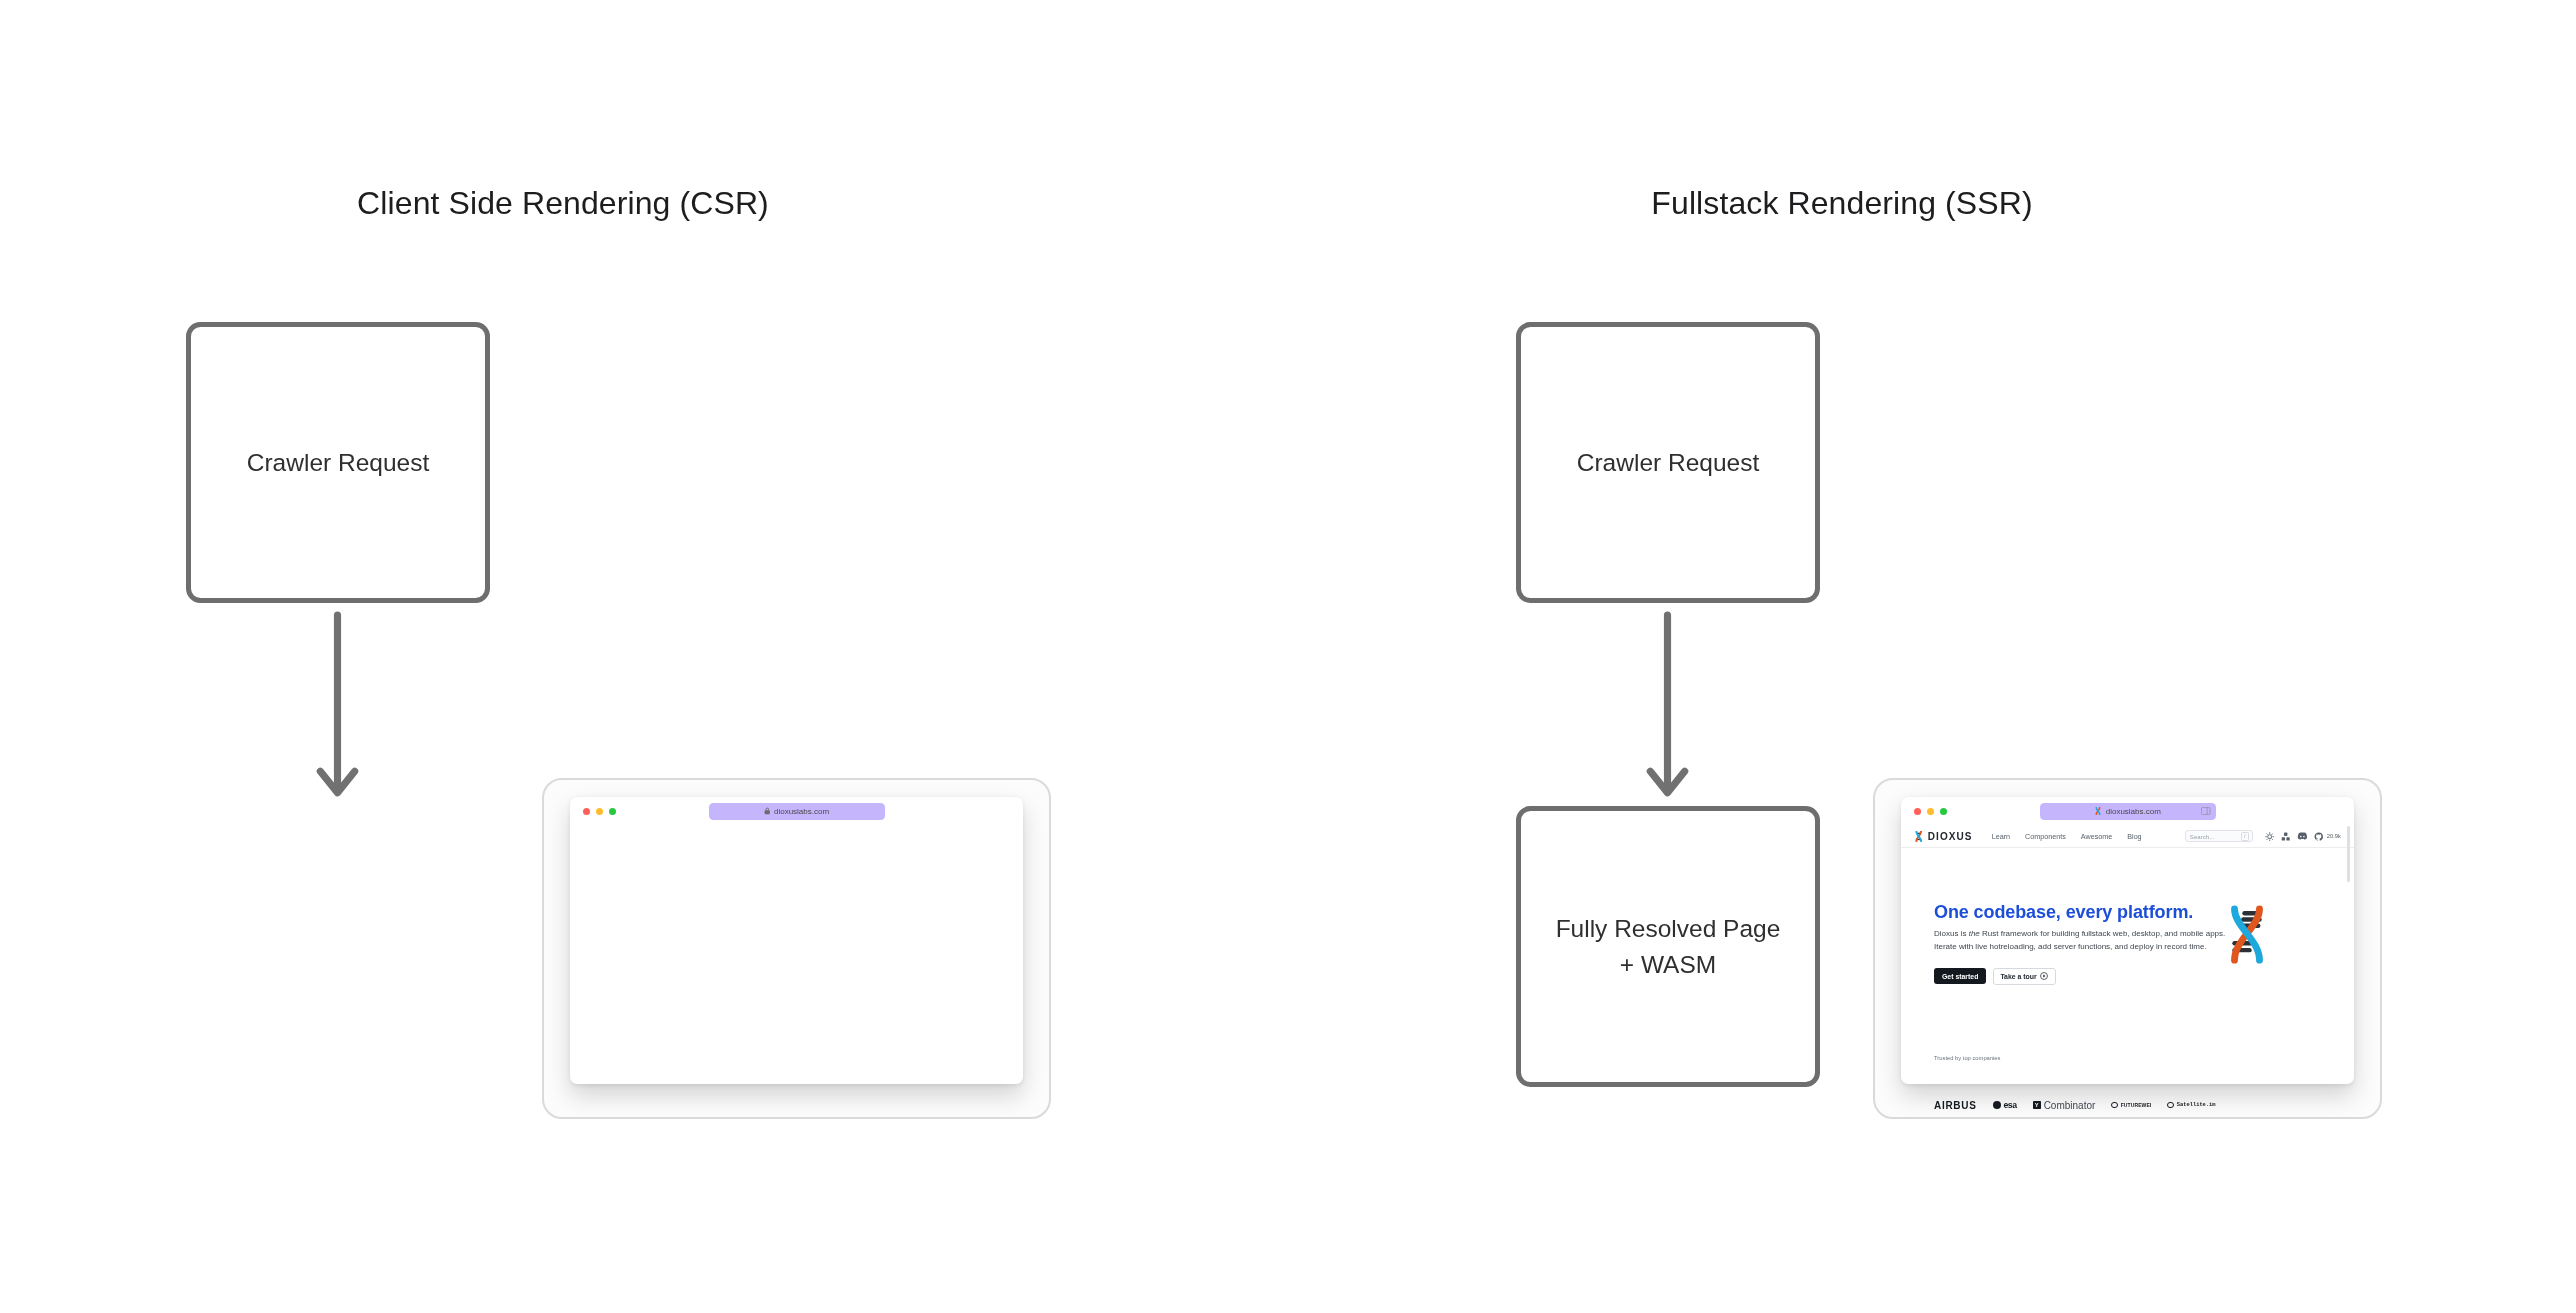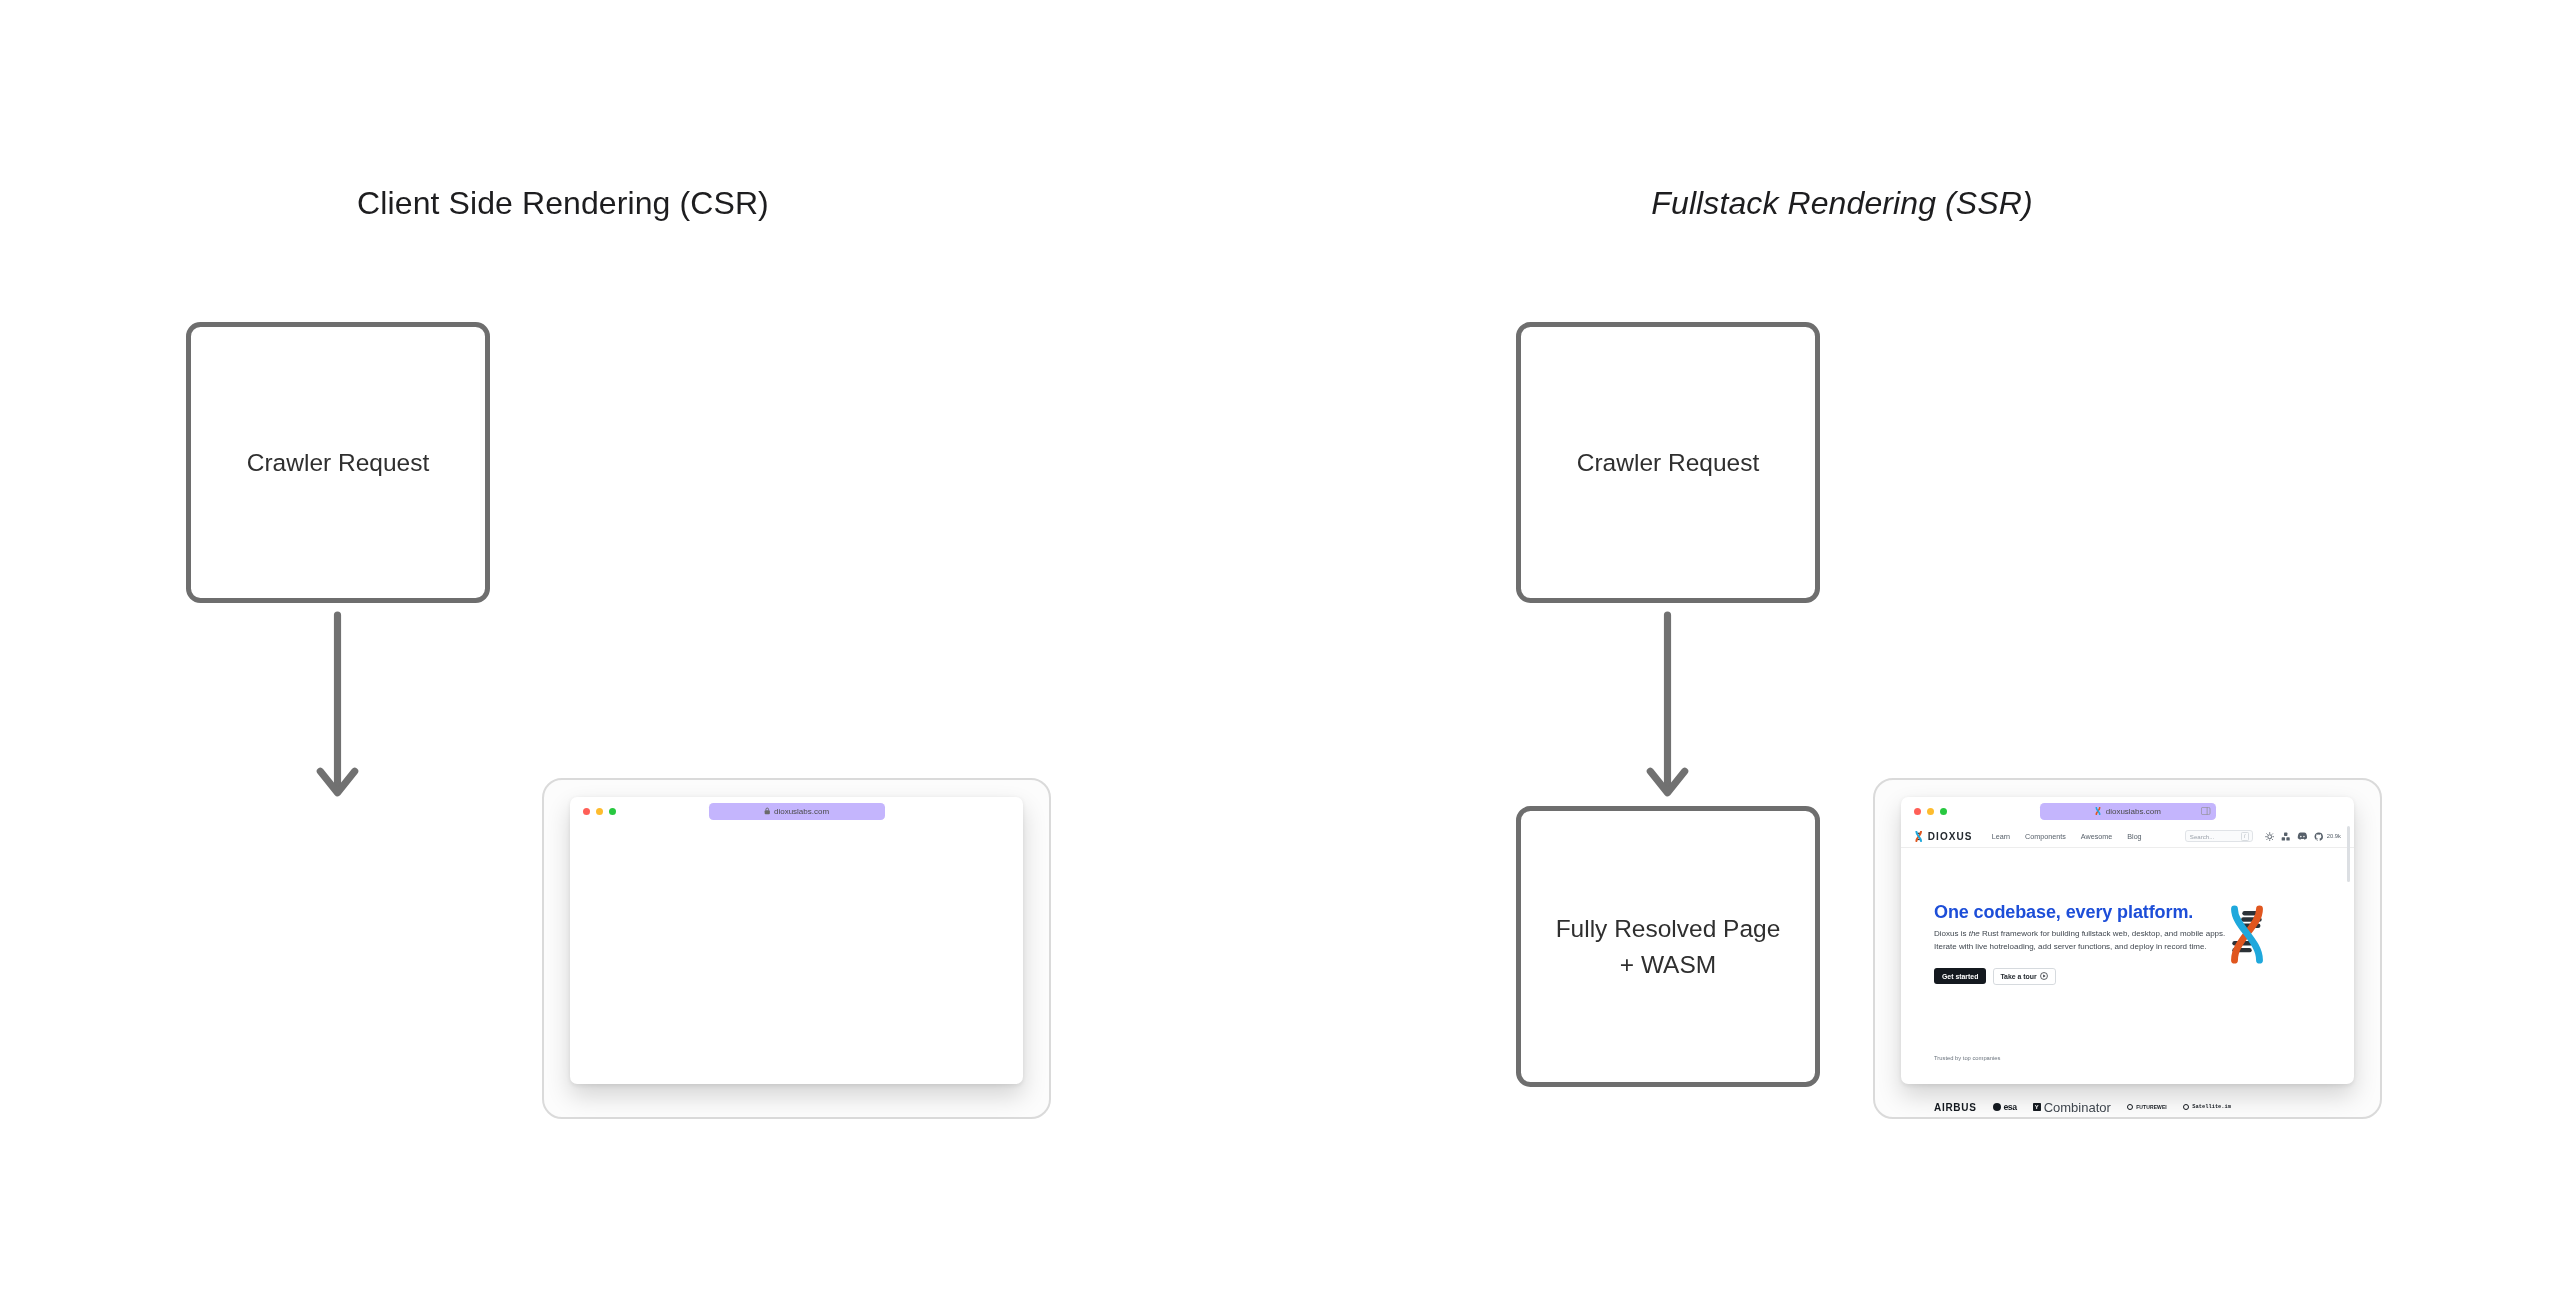"Fullstack Rendering (SSR)" div.col-title { font-style: italic -> none }
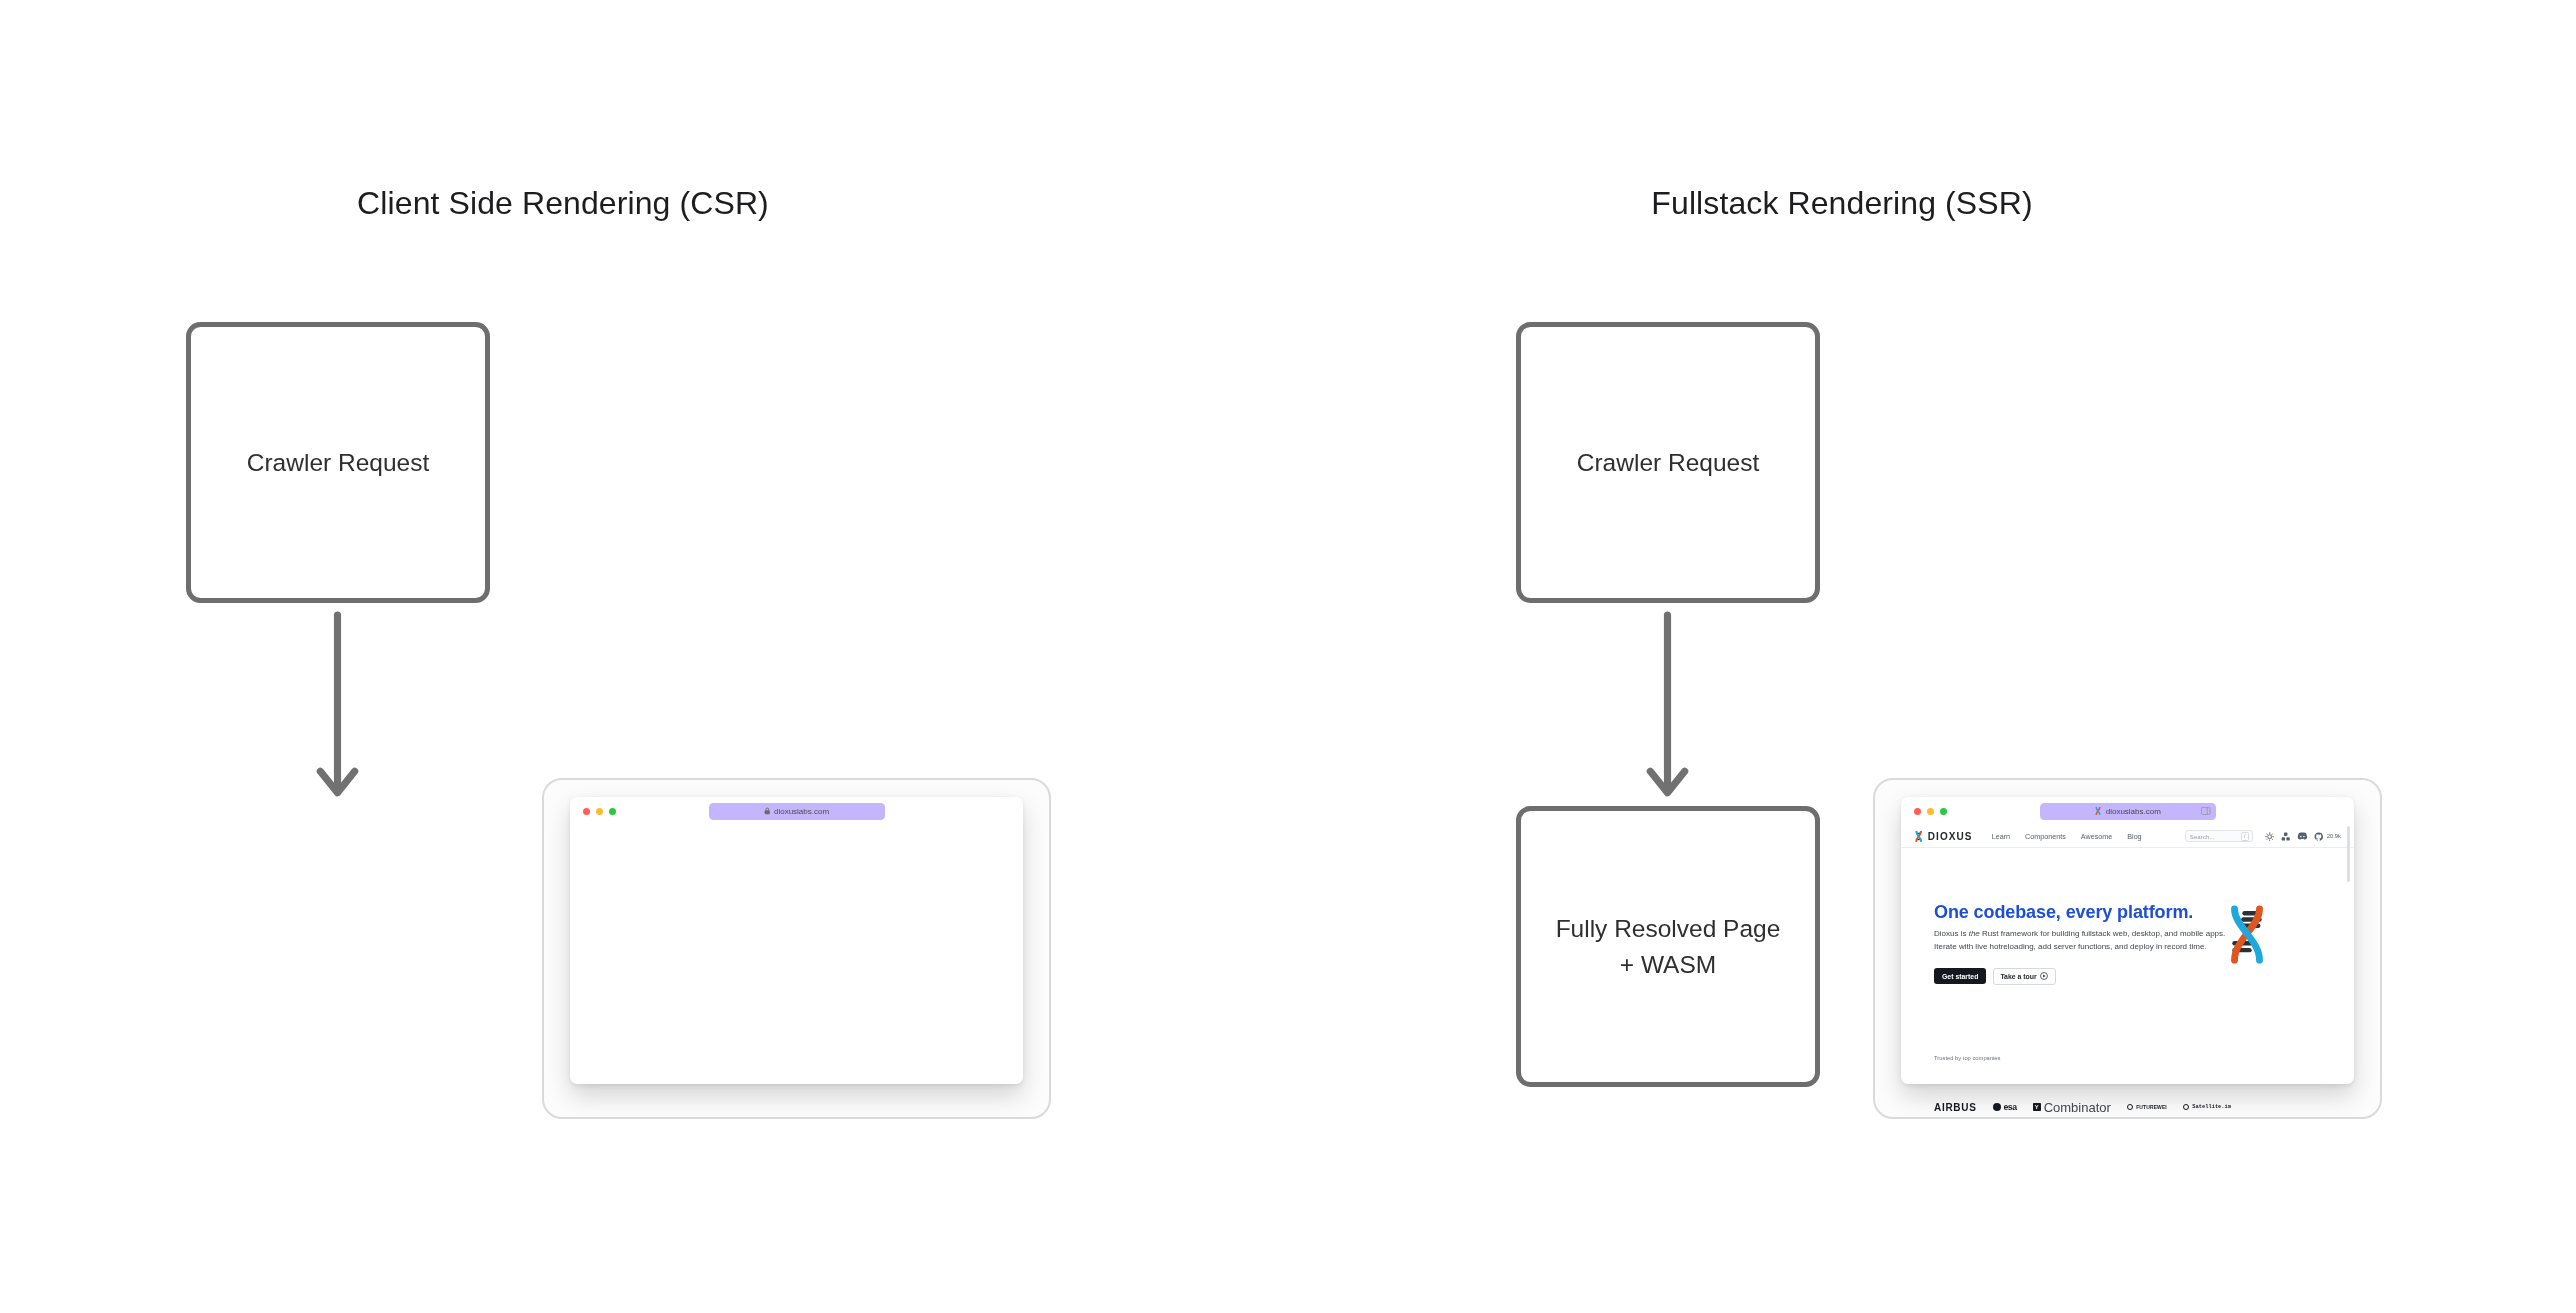"Combinator" .logo-plain { font-size: 13px -> 10px }
